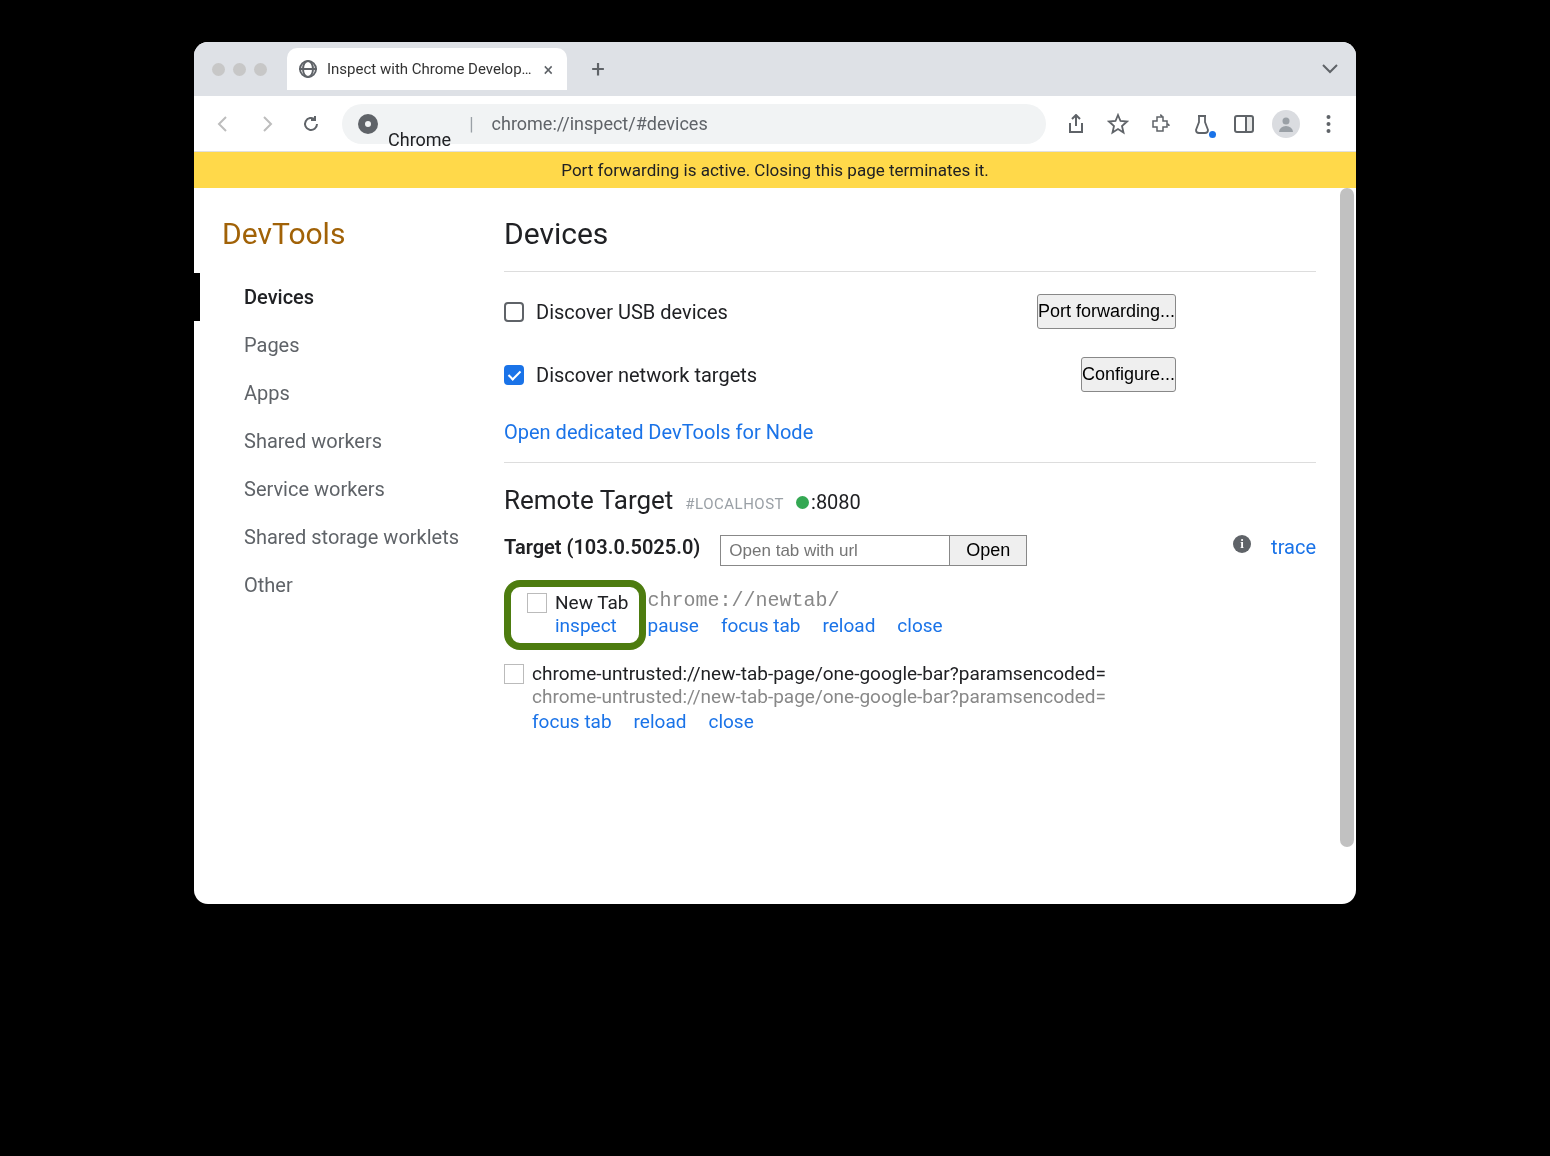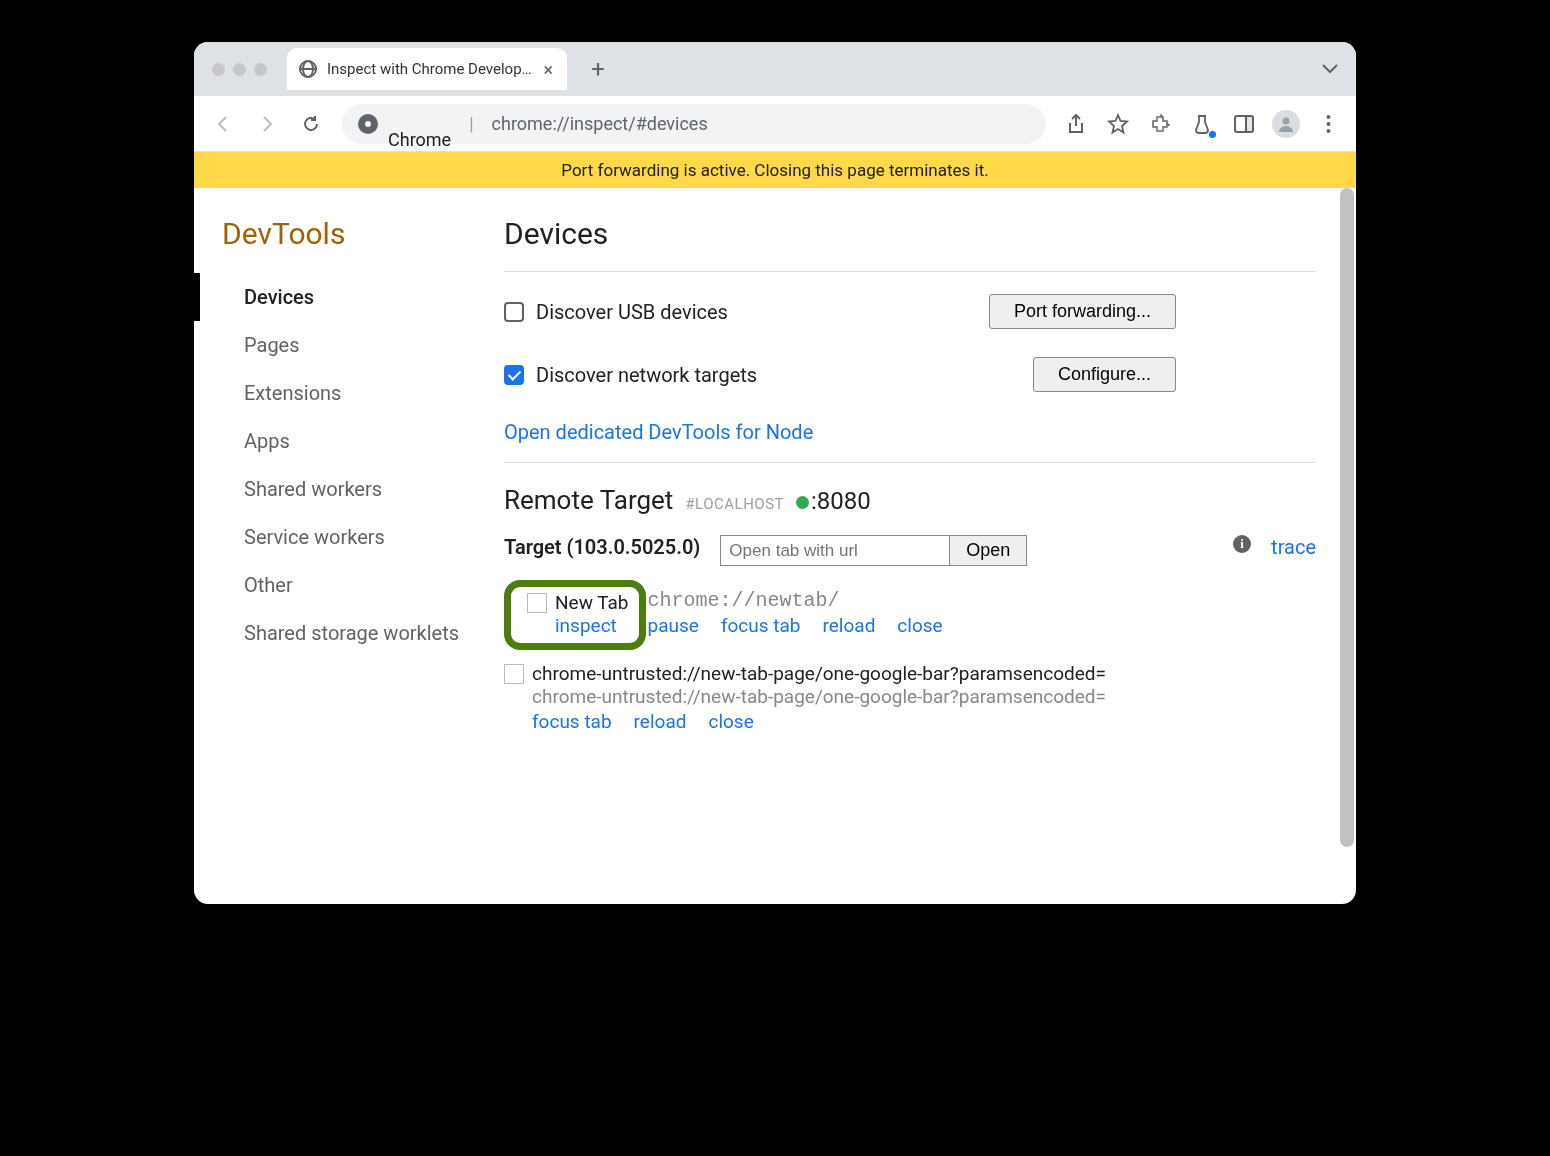"Port forwarding..." .config-btn { padding: 6px 24px -> 6px 0 }
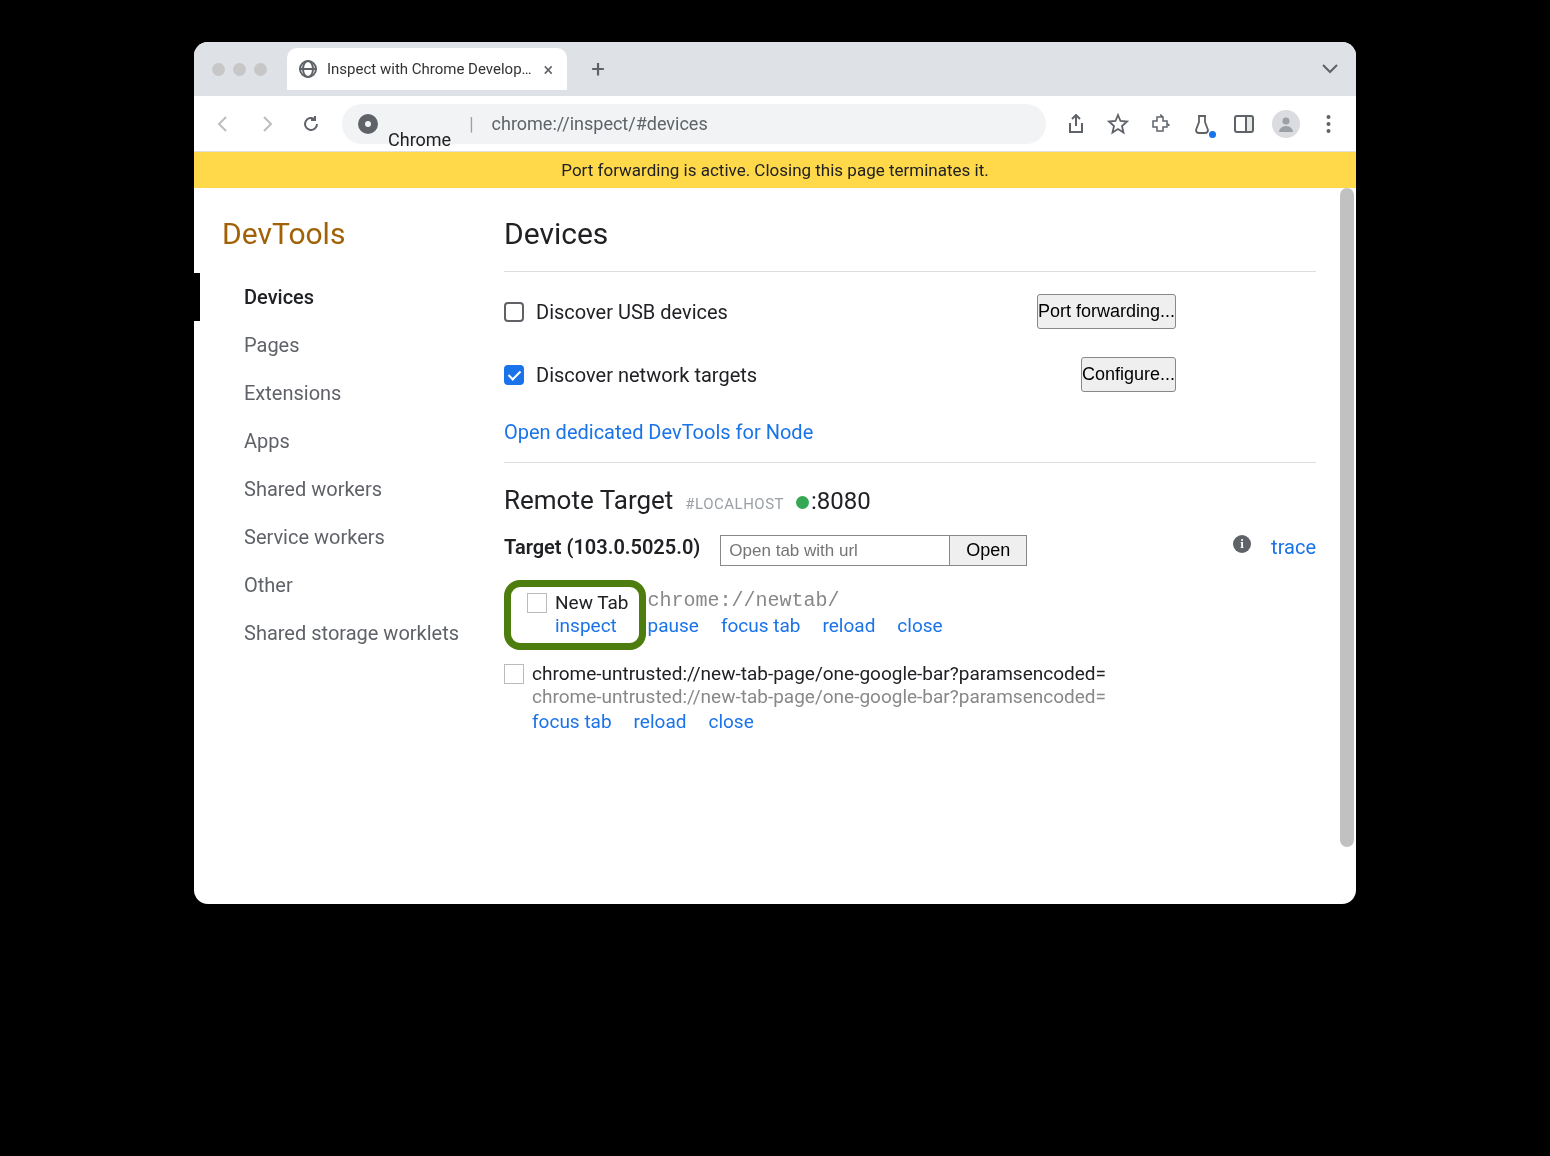"Extensions" div.sidebar-item { html: <div>Extensions</div> -> none }
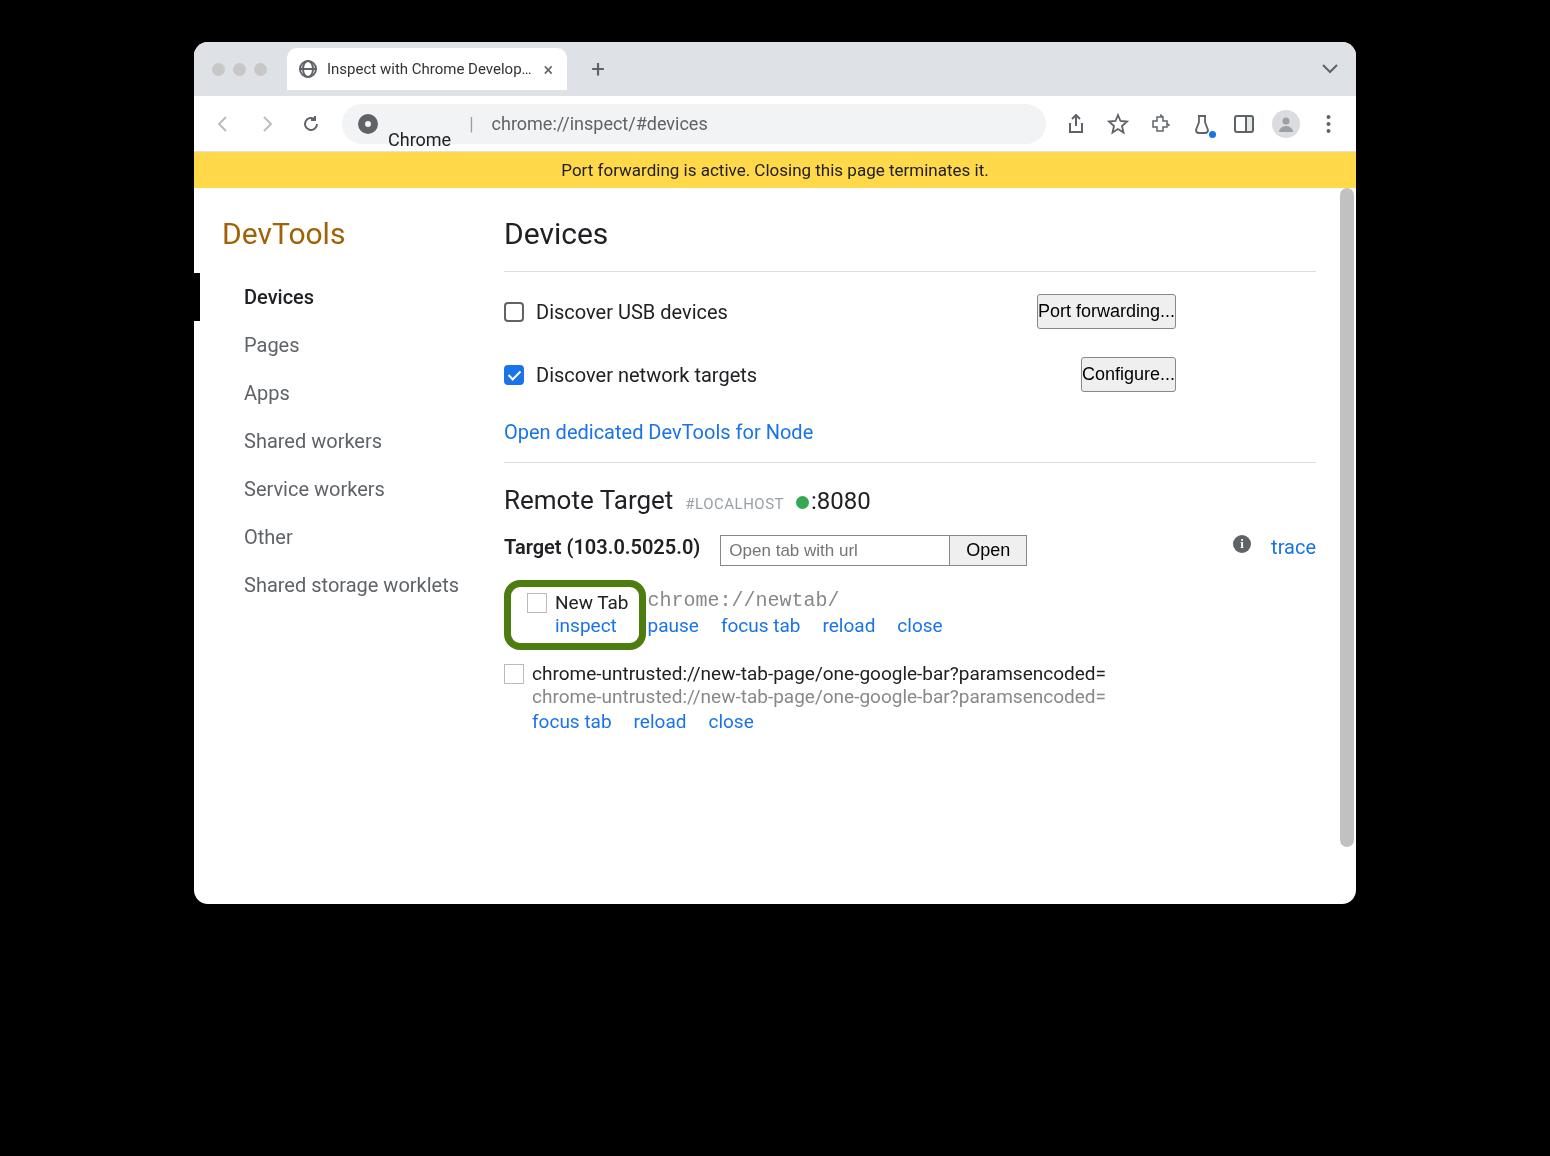":8080" .port { font-size: 24px -> 20px }
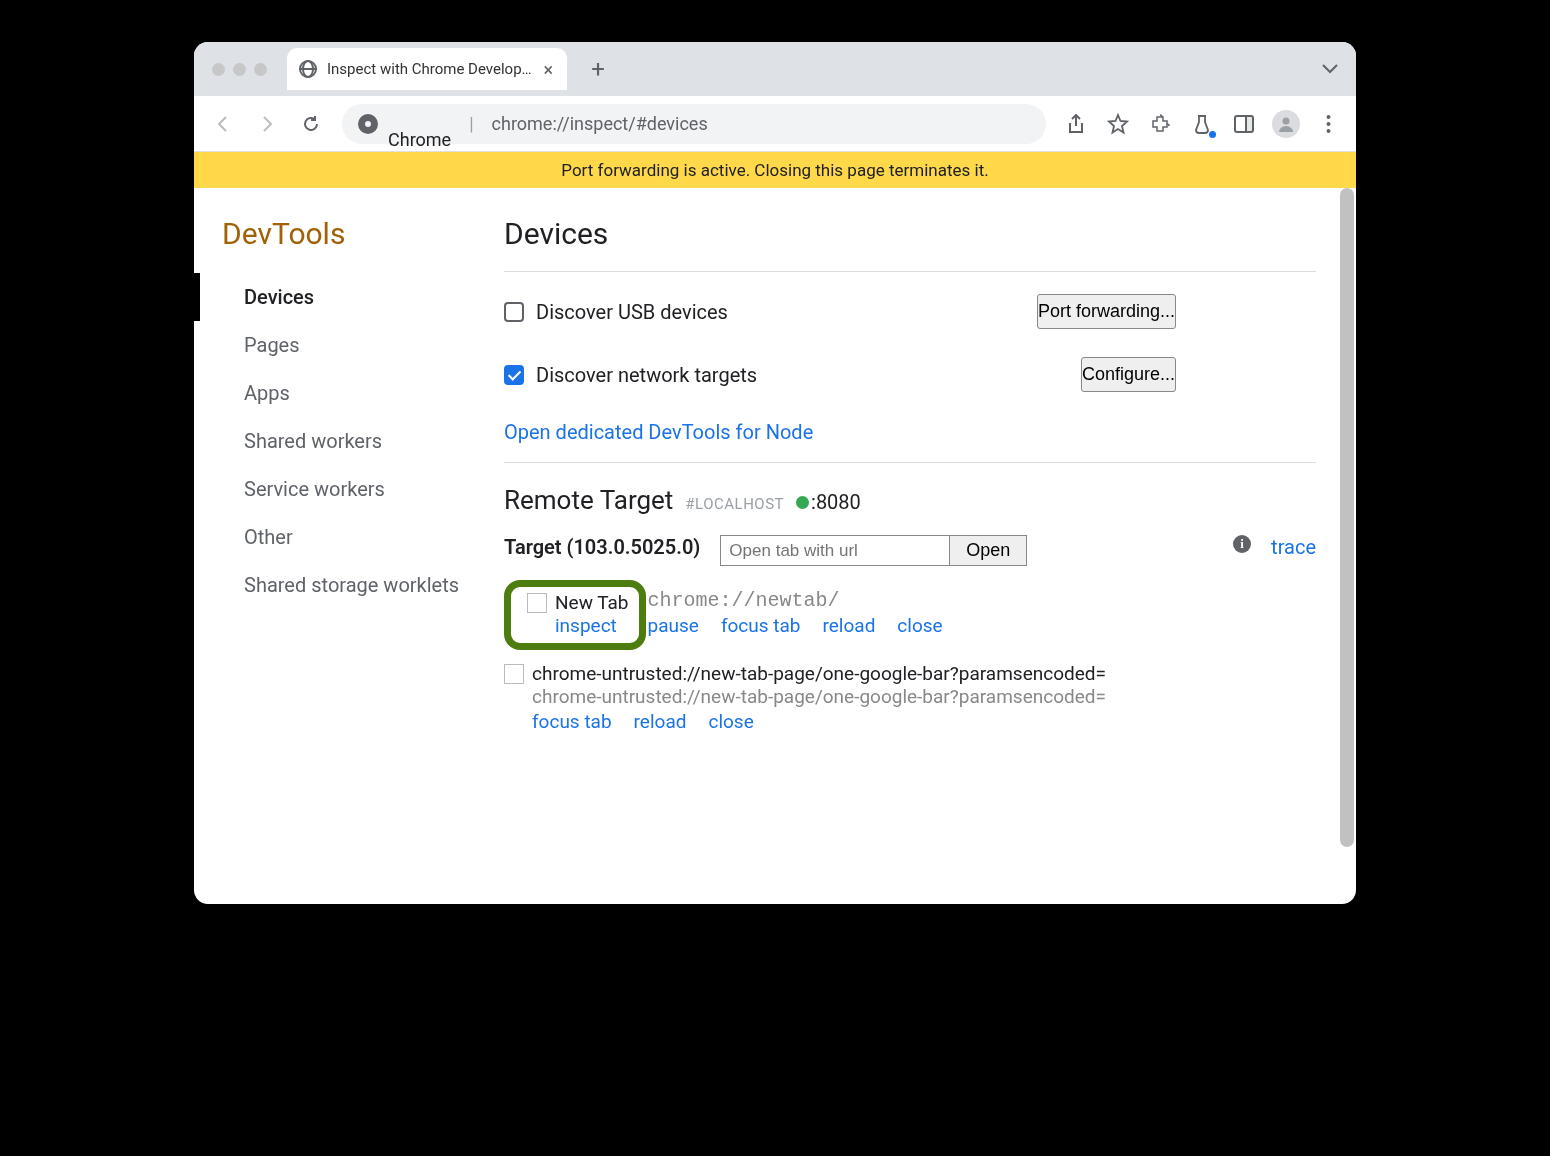"Other" div.sidebar-item { order: before "Shared storage worklets" -> after "Shared storage worklets" }
